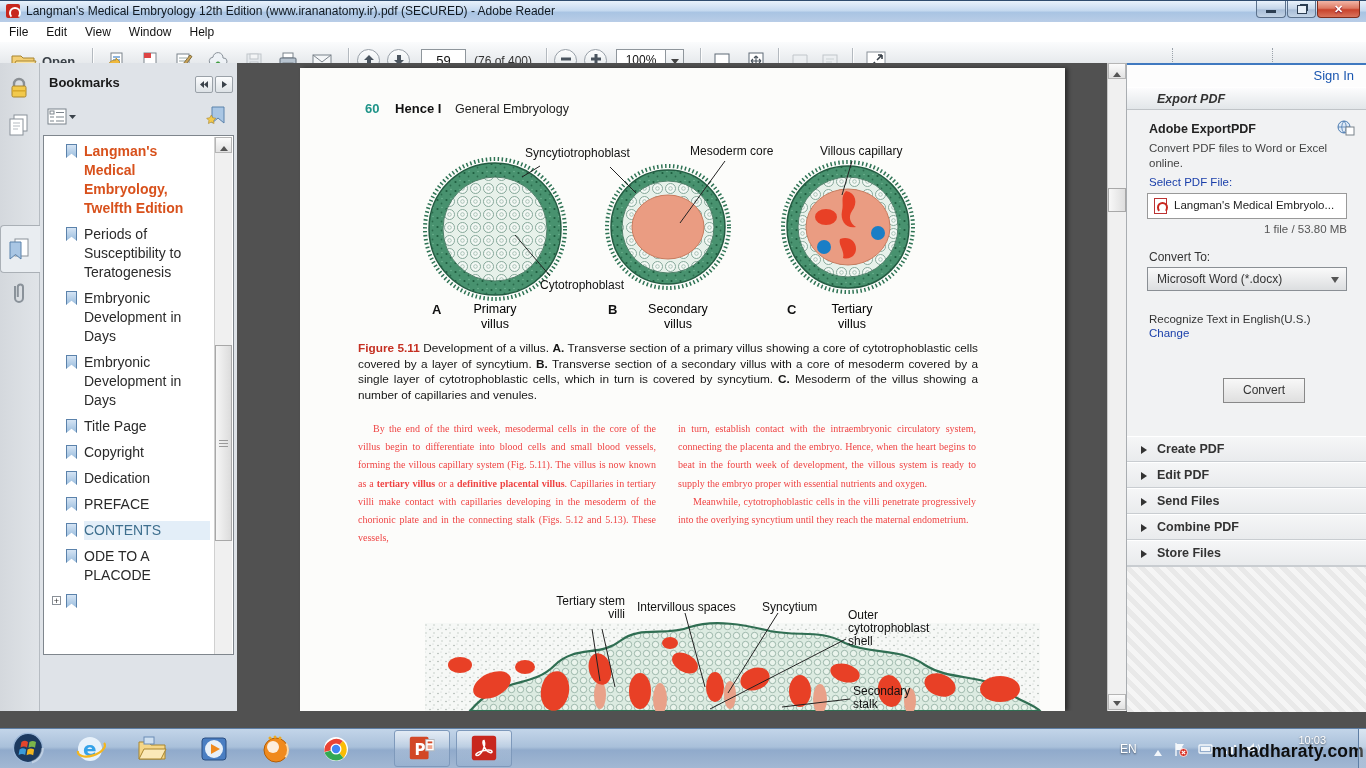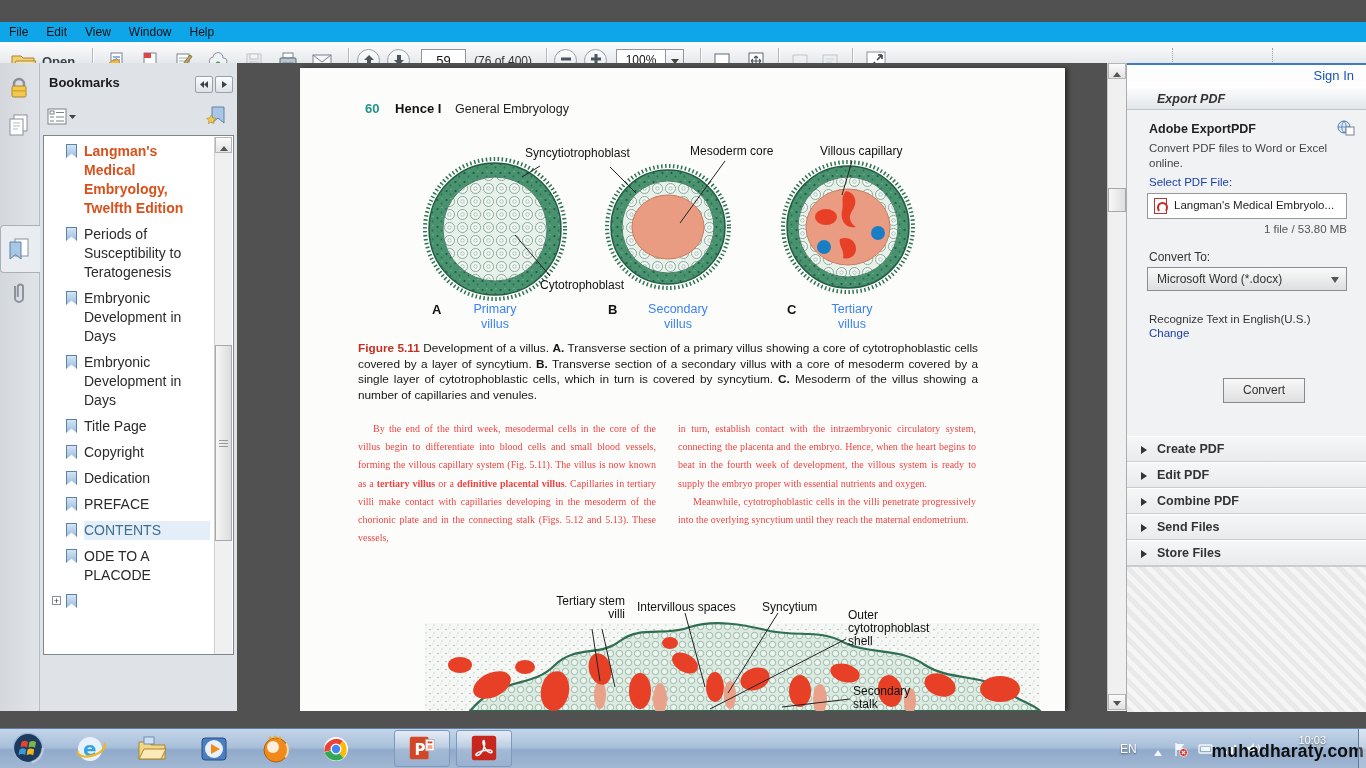"Langman's Medical Embryology 12th" div { html: none -> <div> <span></span> <span>Langman's Medical Embryology 12th Edition (www.irananatomy.ir).pdf (SECURED) - Adobe Reader</span> <span> <span></span> </span> <span> <span></span> </span> <span> <span>✕</span> </span> </div> }
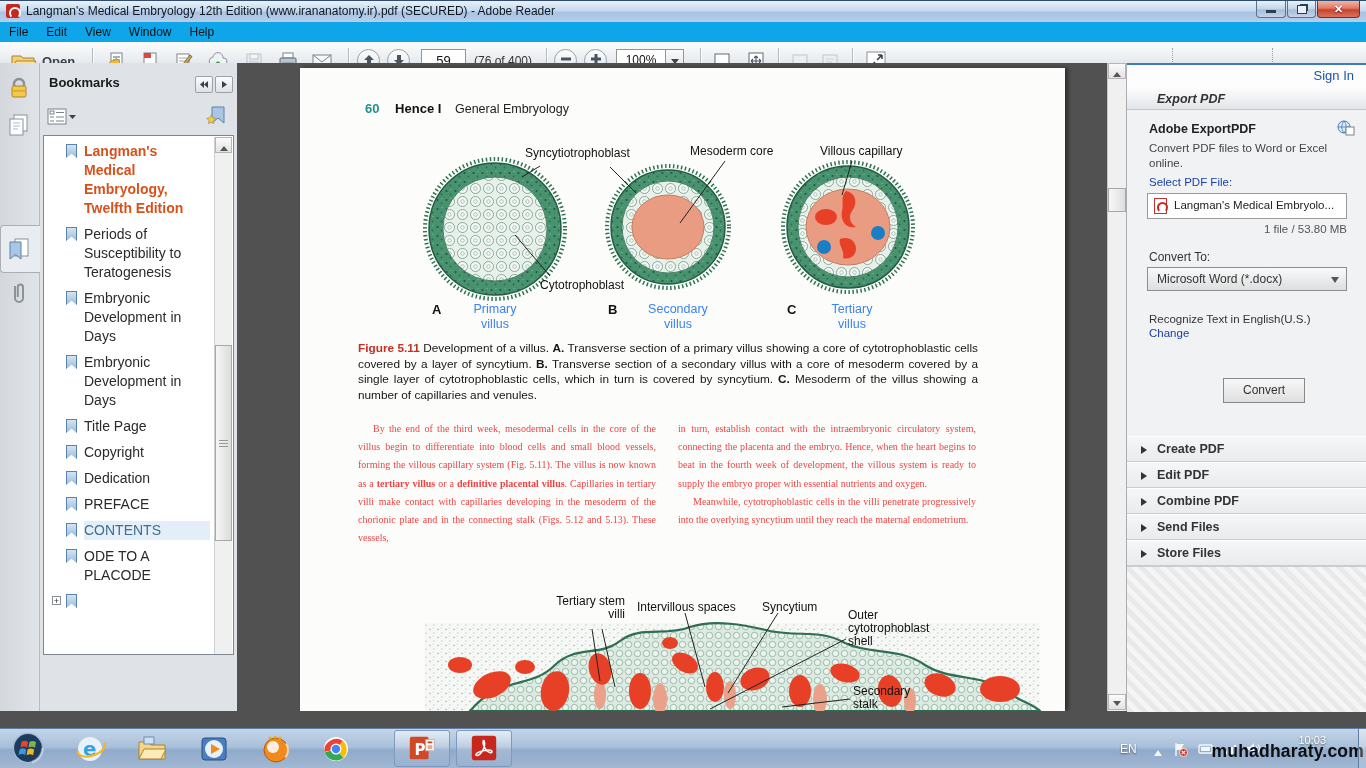"File Edit View Window Help" #menubar { background: #0ea5e9 -> #ffffff }
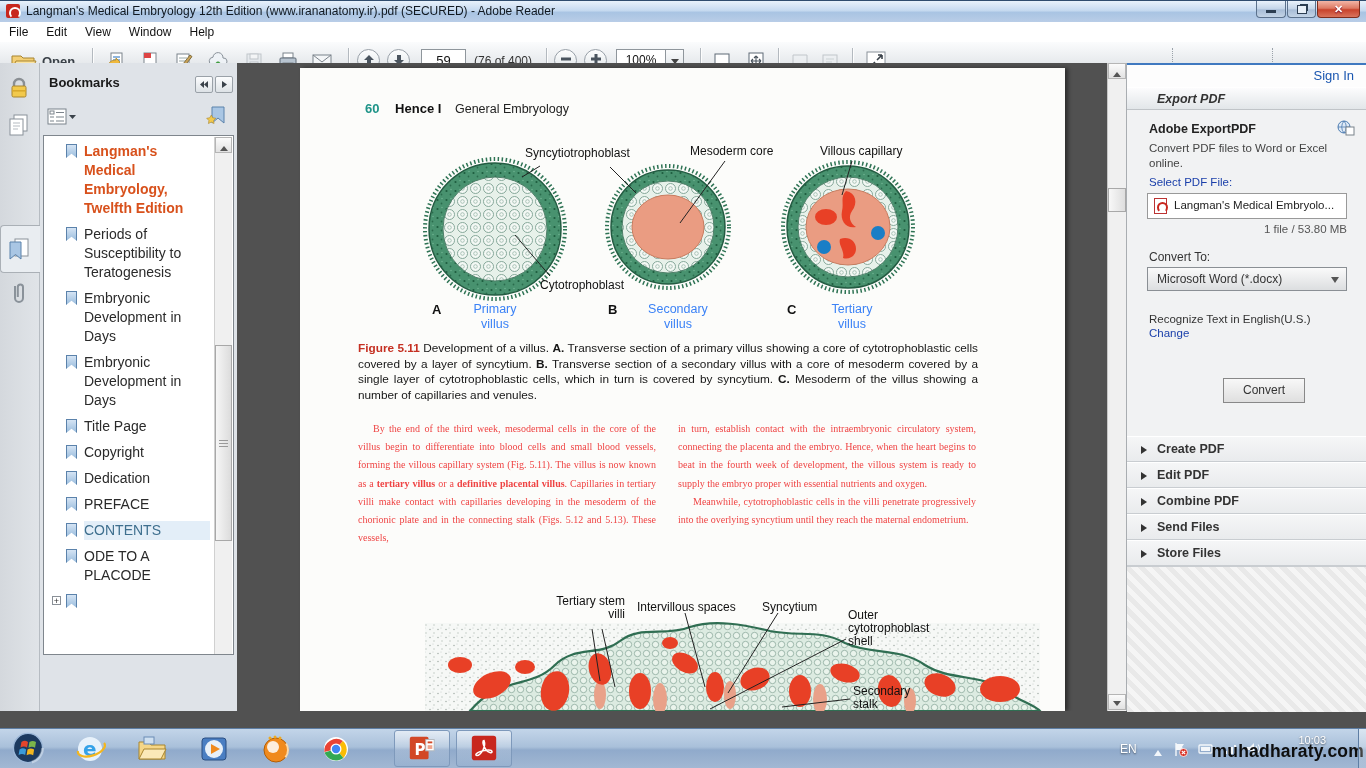"Primary villus" .panel-cap { color: #3b82f6 -> #000000 }
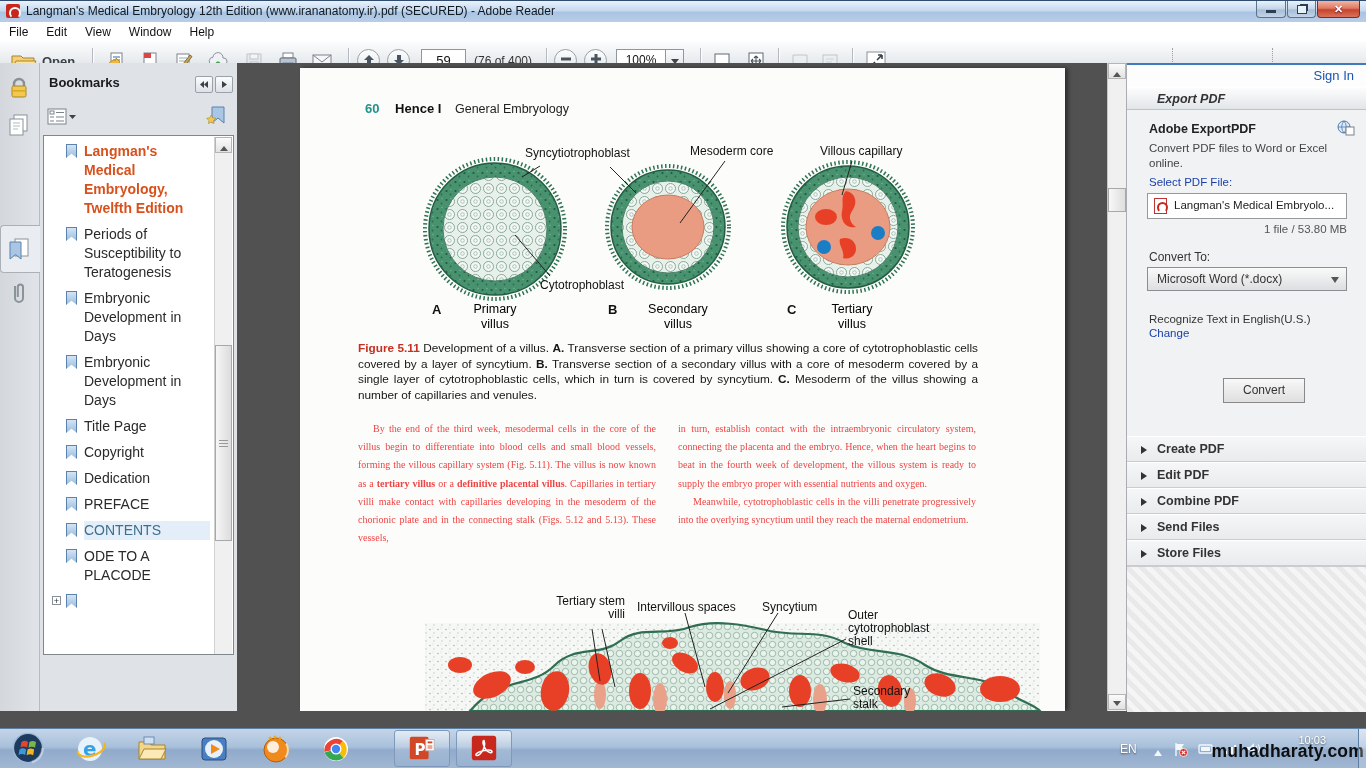"Combine PDF" div.rp-sec { order: before "Send Files" -> after "Send Files" }
